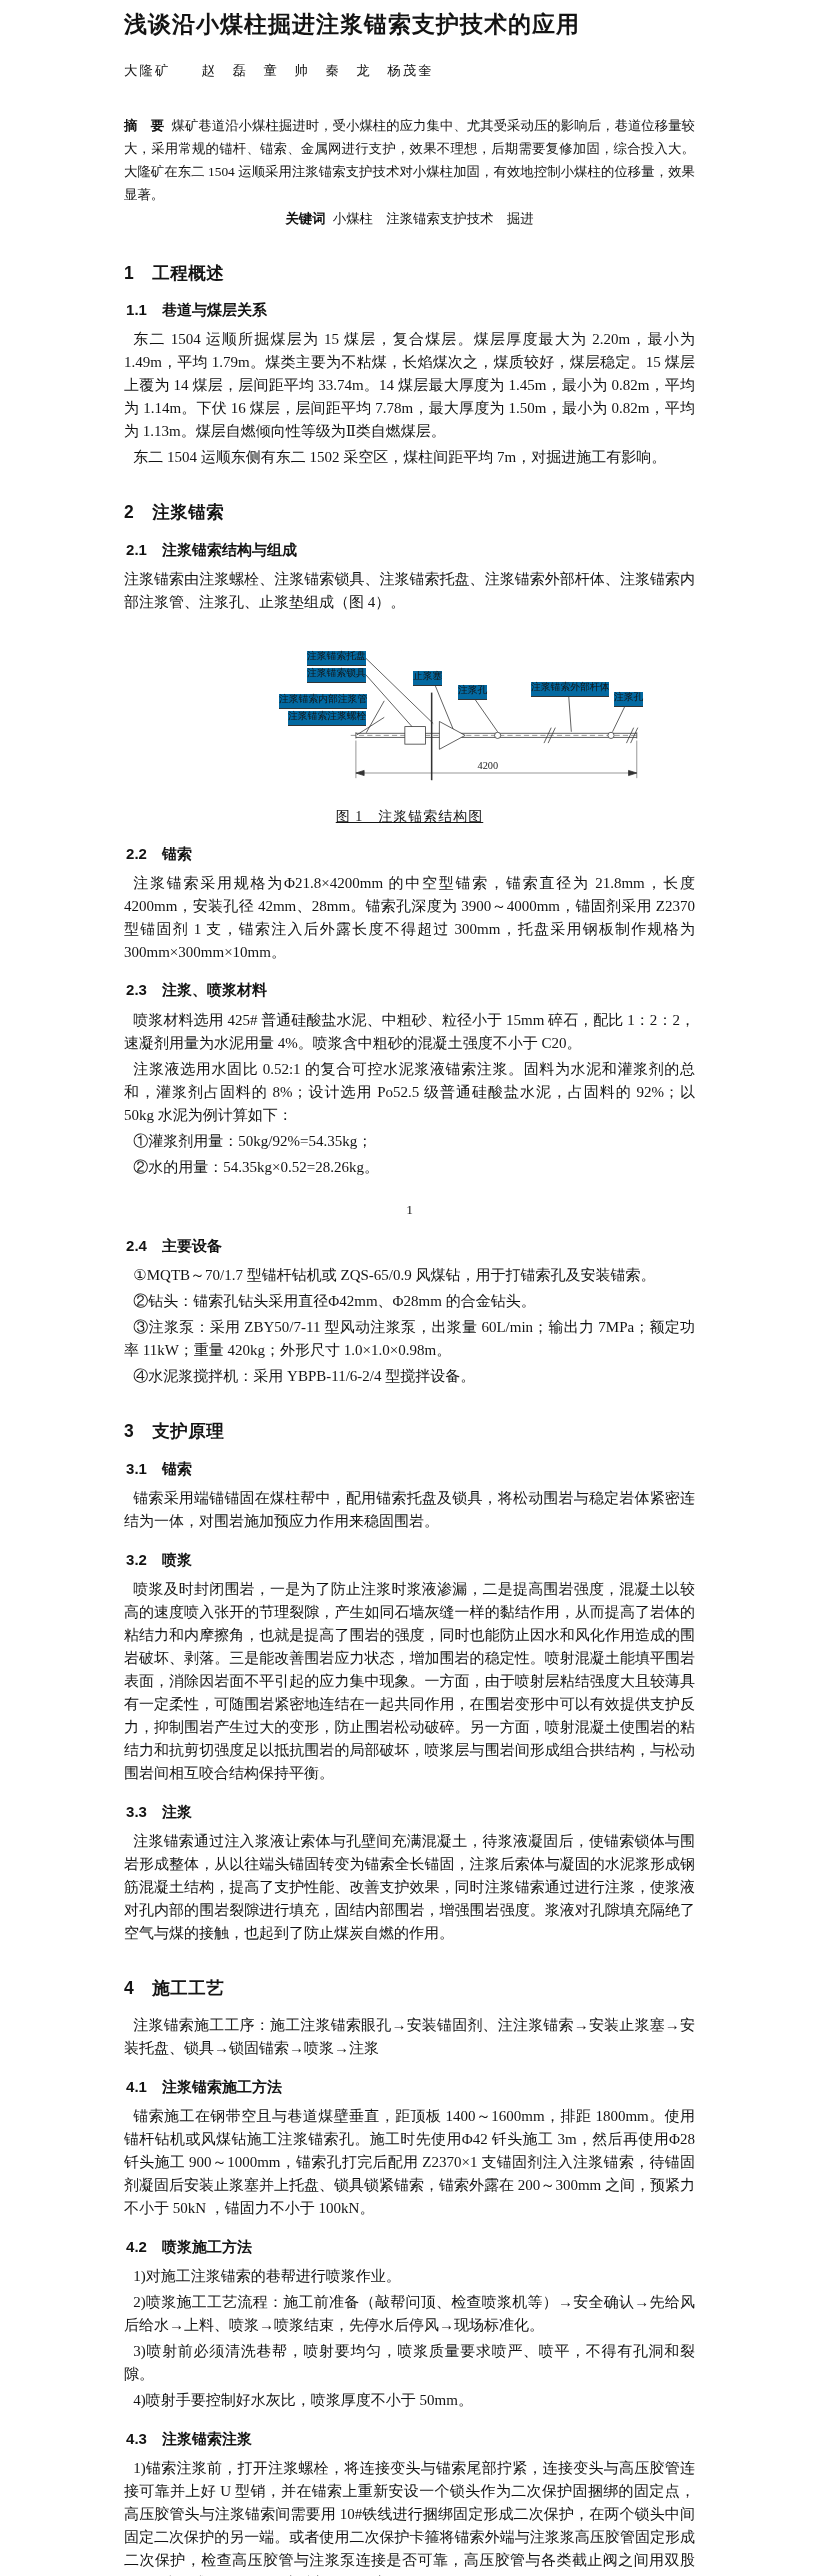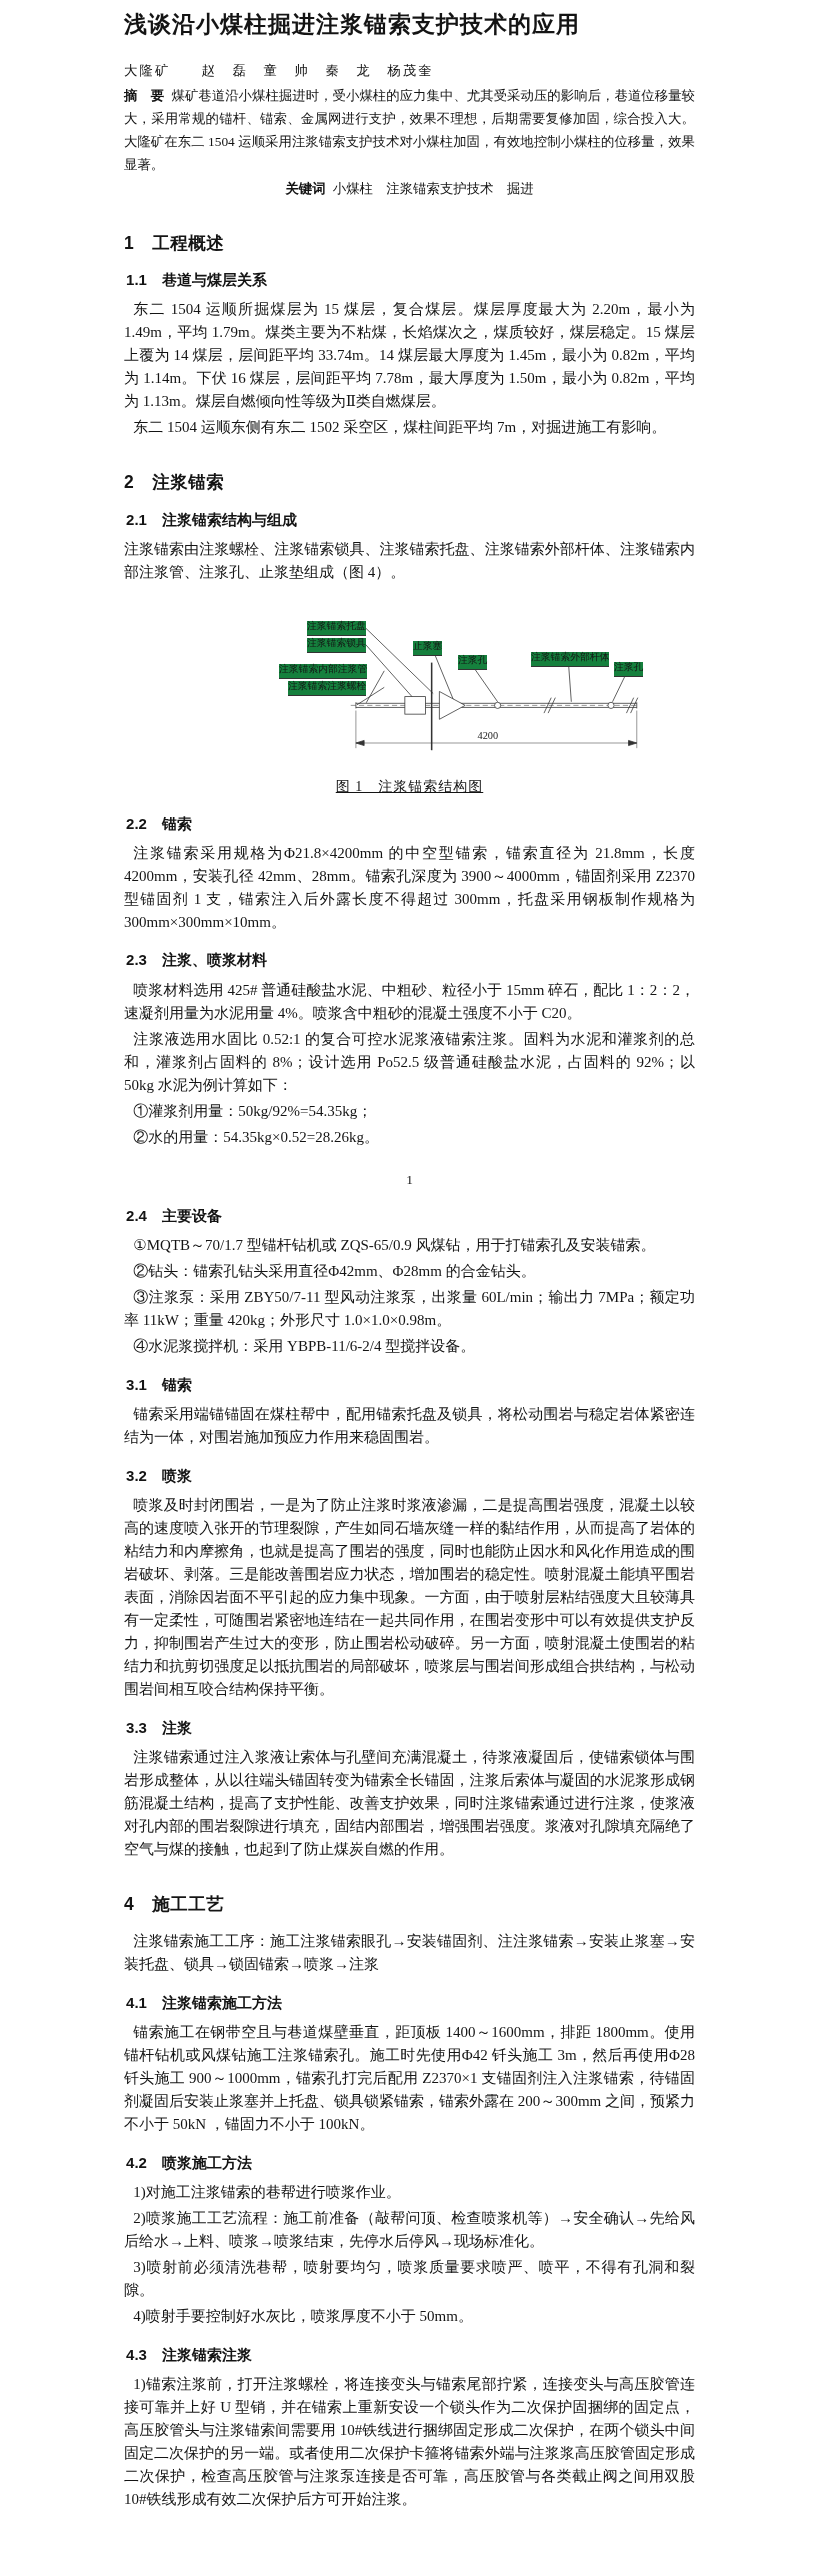"摘 要" .abstract { margin-top: 3px -> 33px }
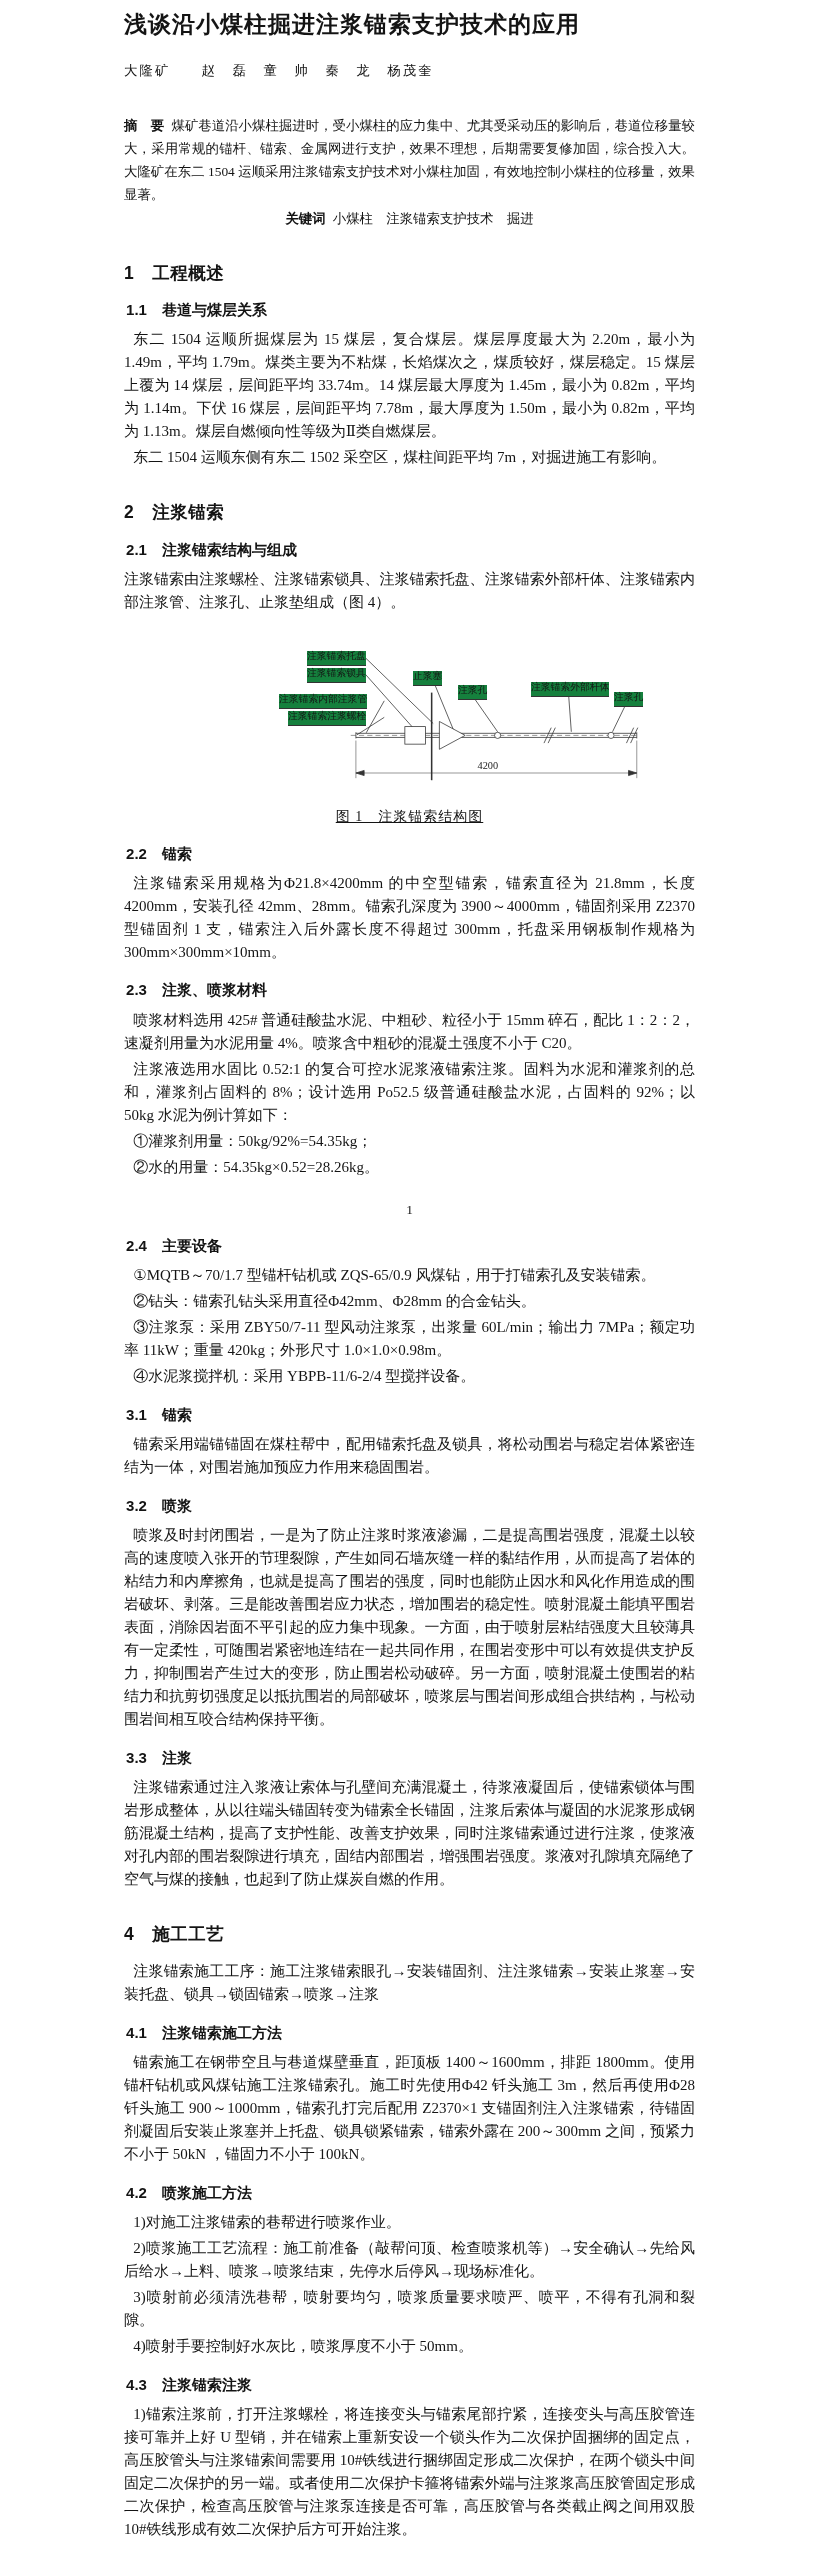"注浆锚索托盘" .fig1 .lab { background: #15803d -> #0369a1 }
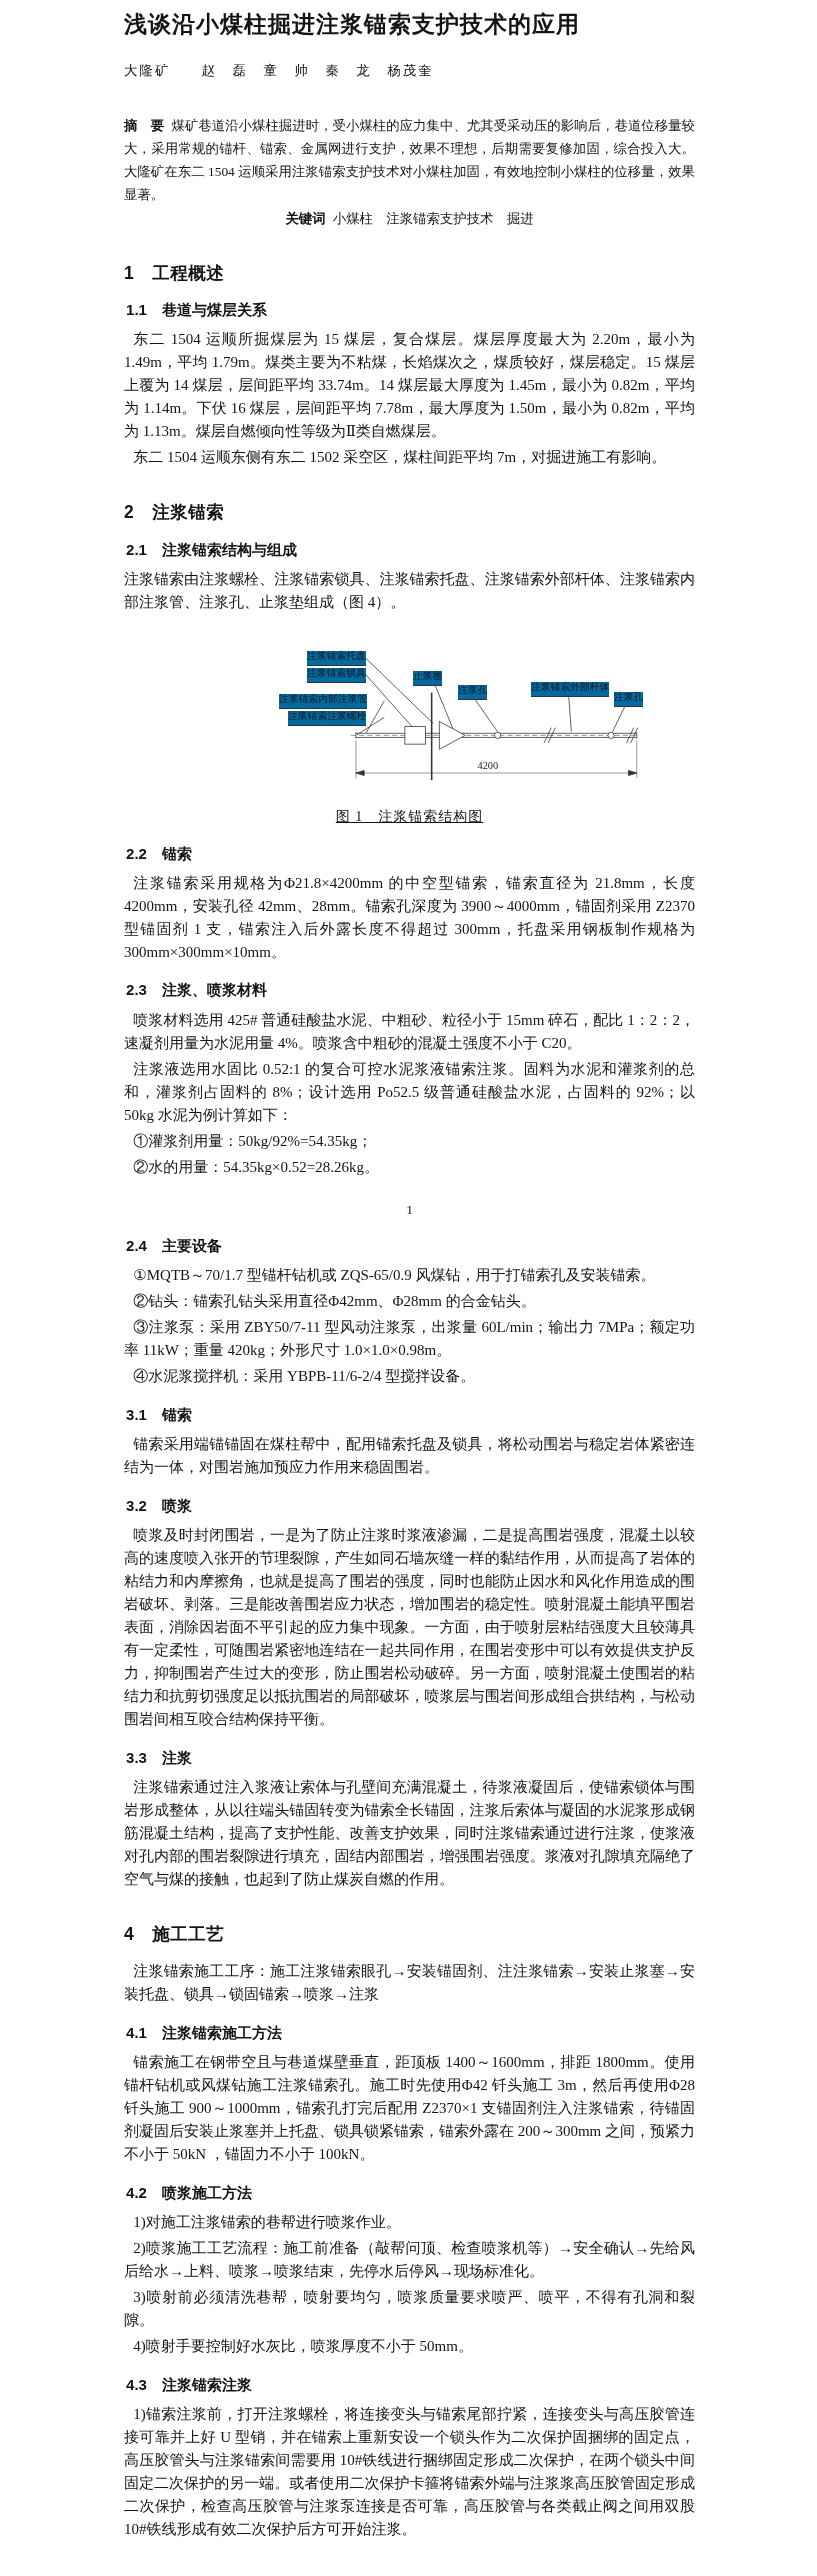"3 支护原理" div.h1 { html: none -> <div>3 支护原理</div> }
